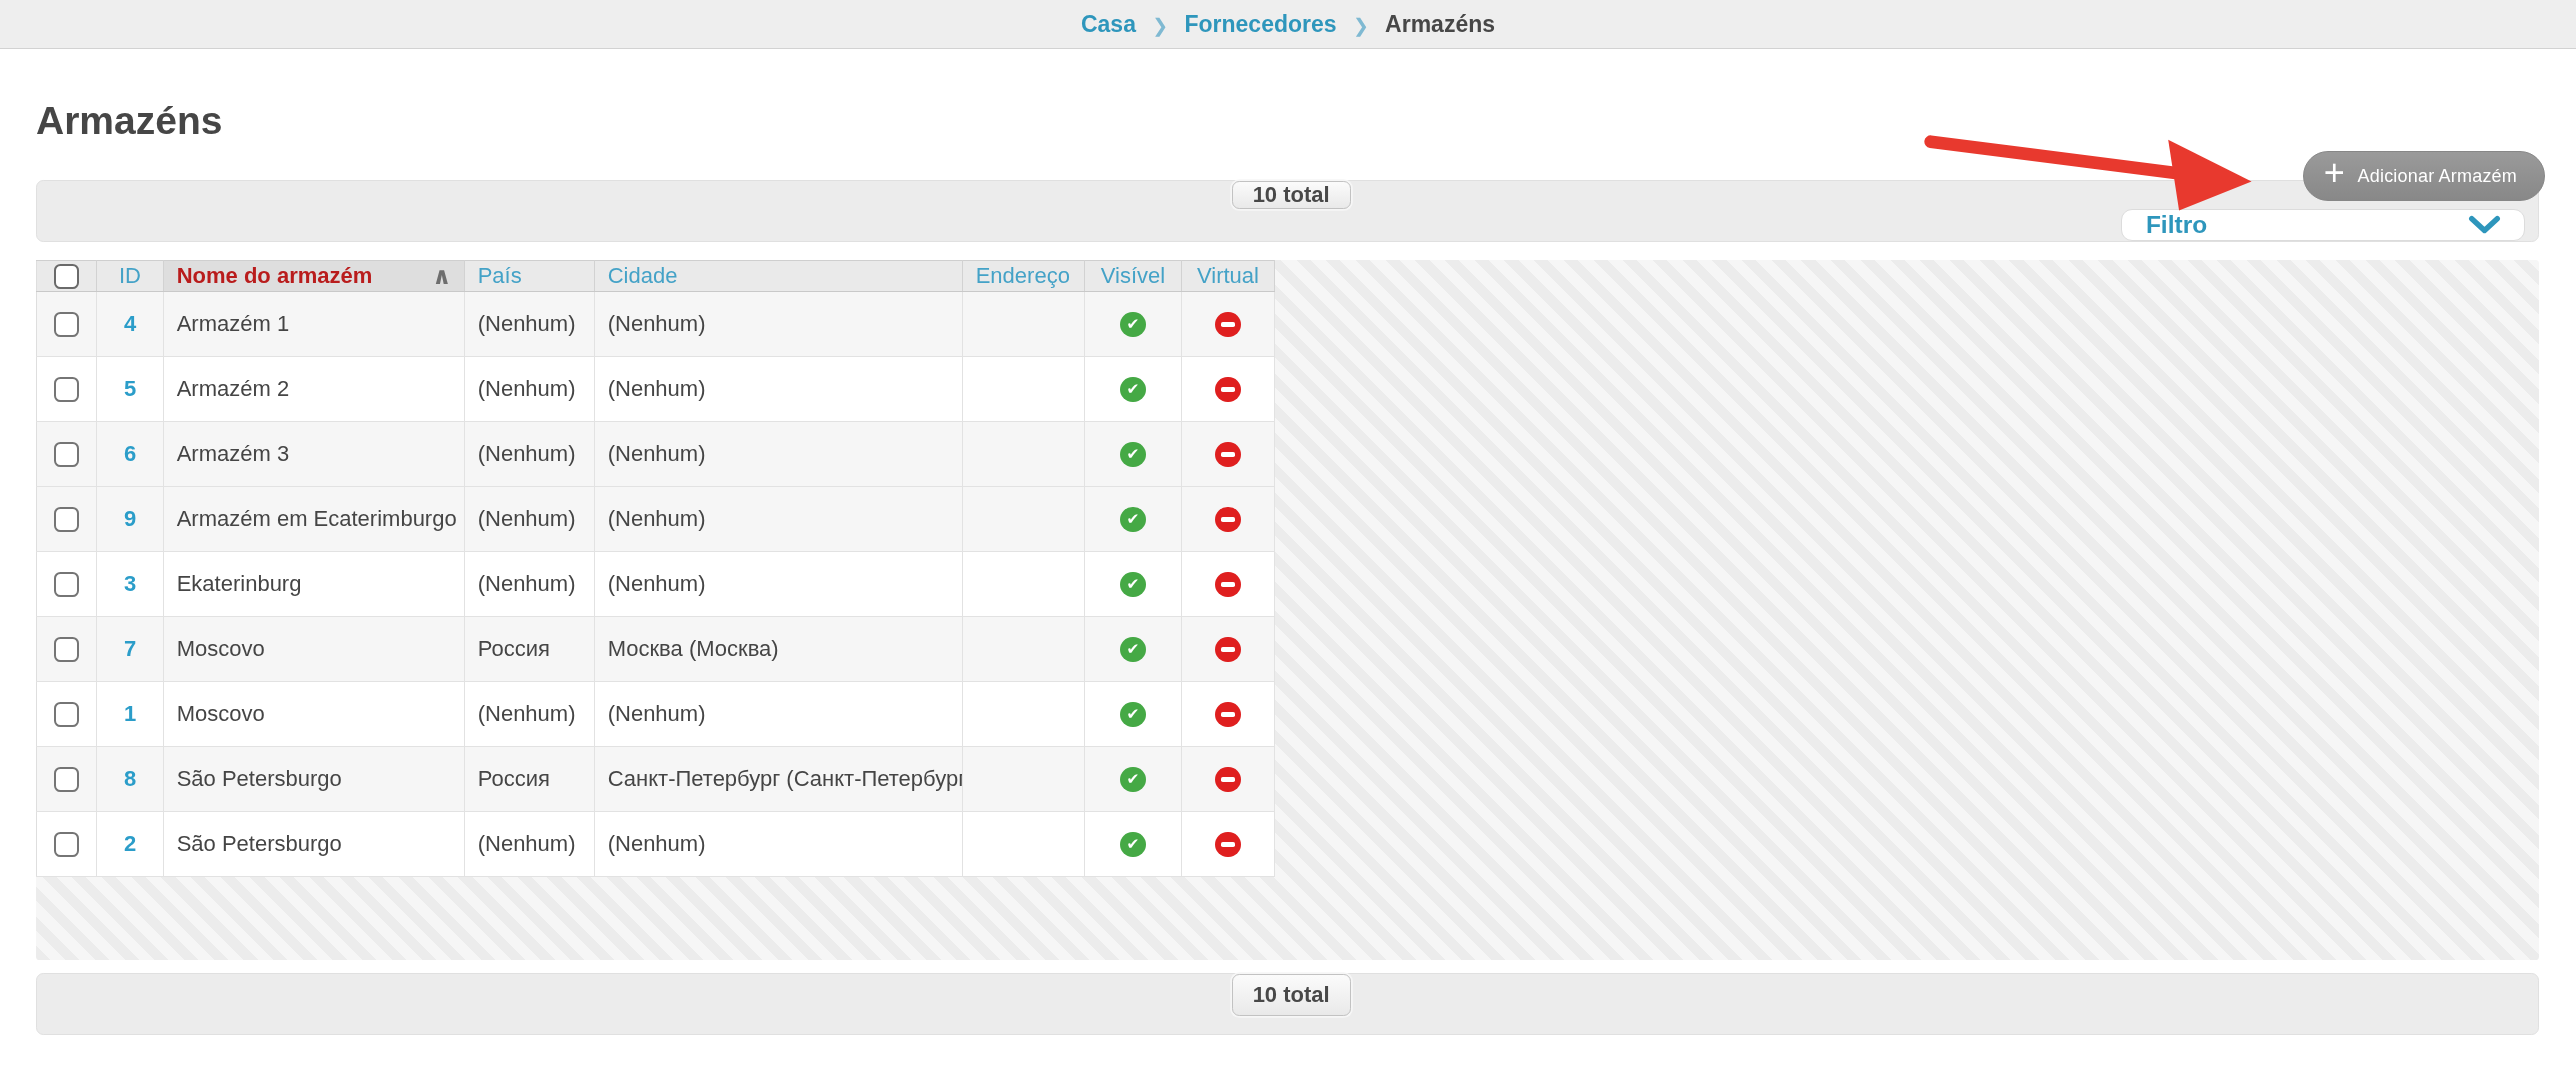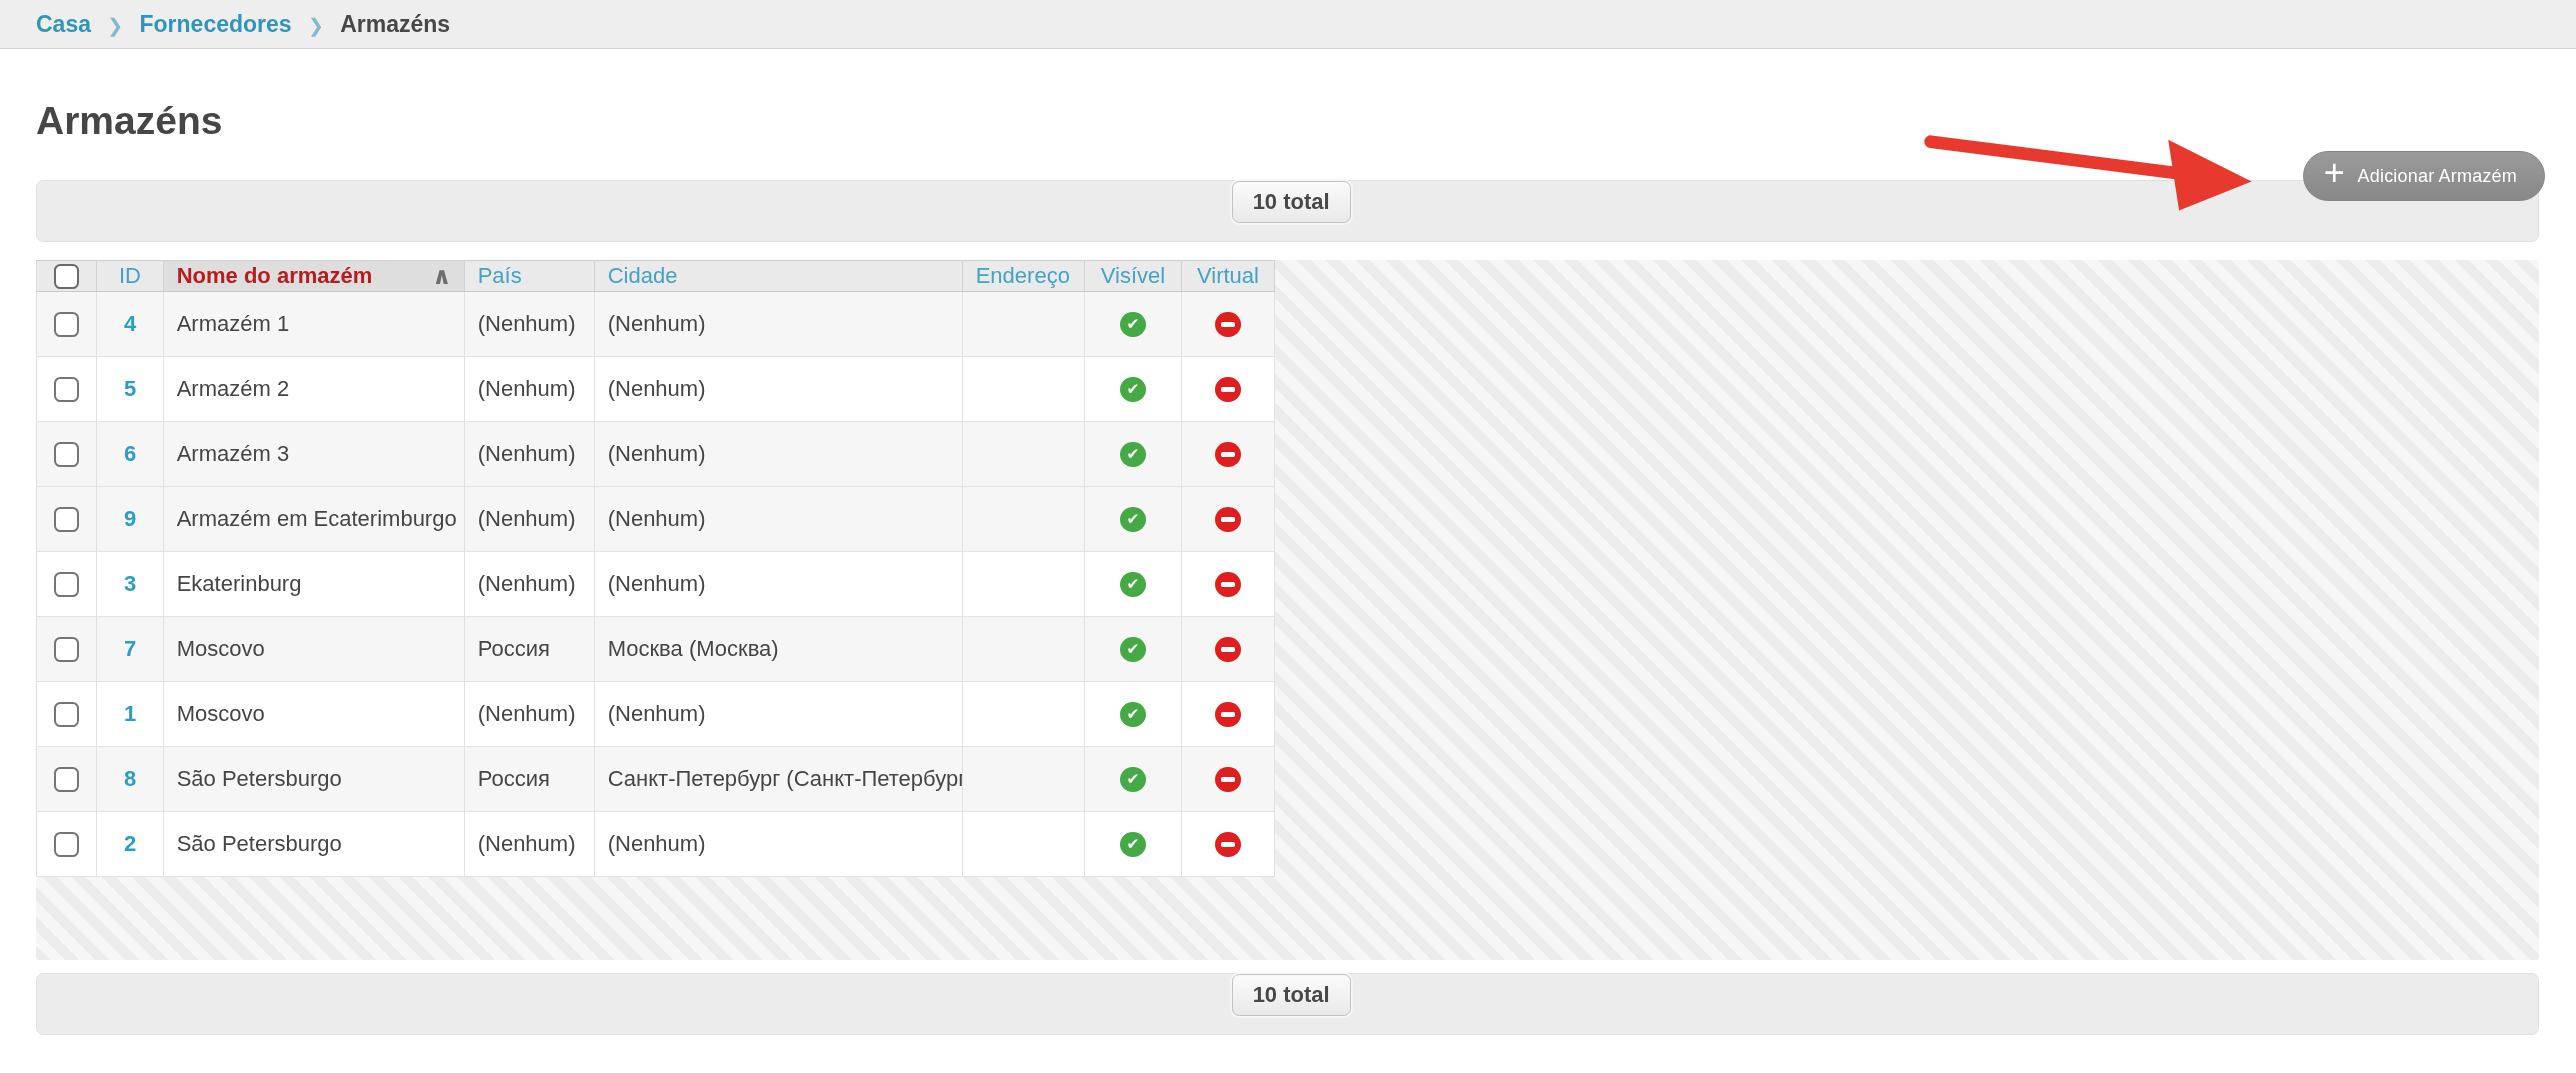"Casa" .breadcrumb-bar { justify-content: none -> center }
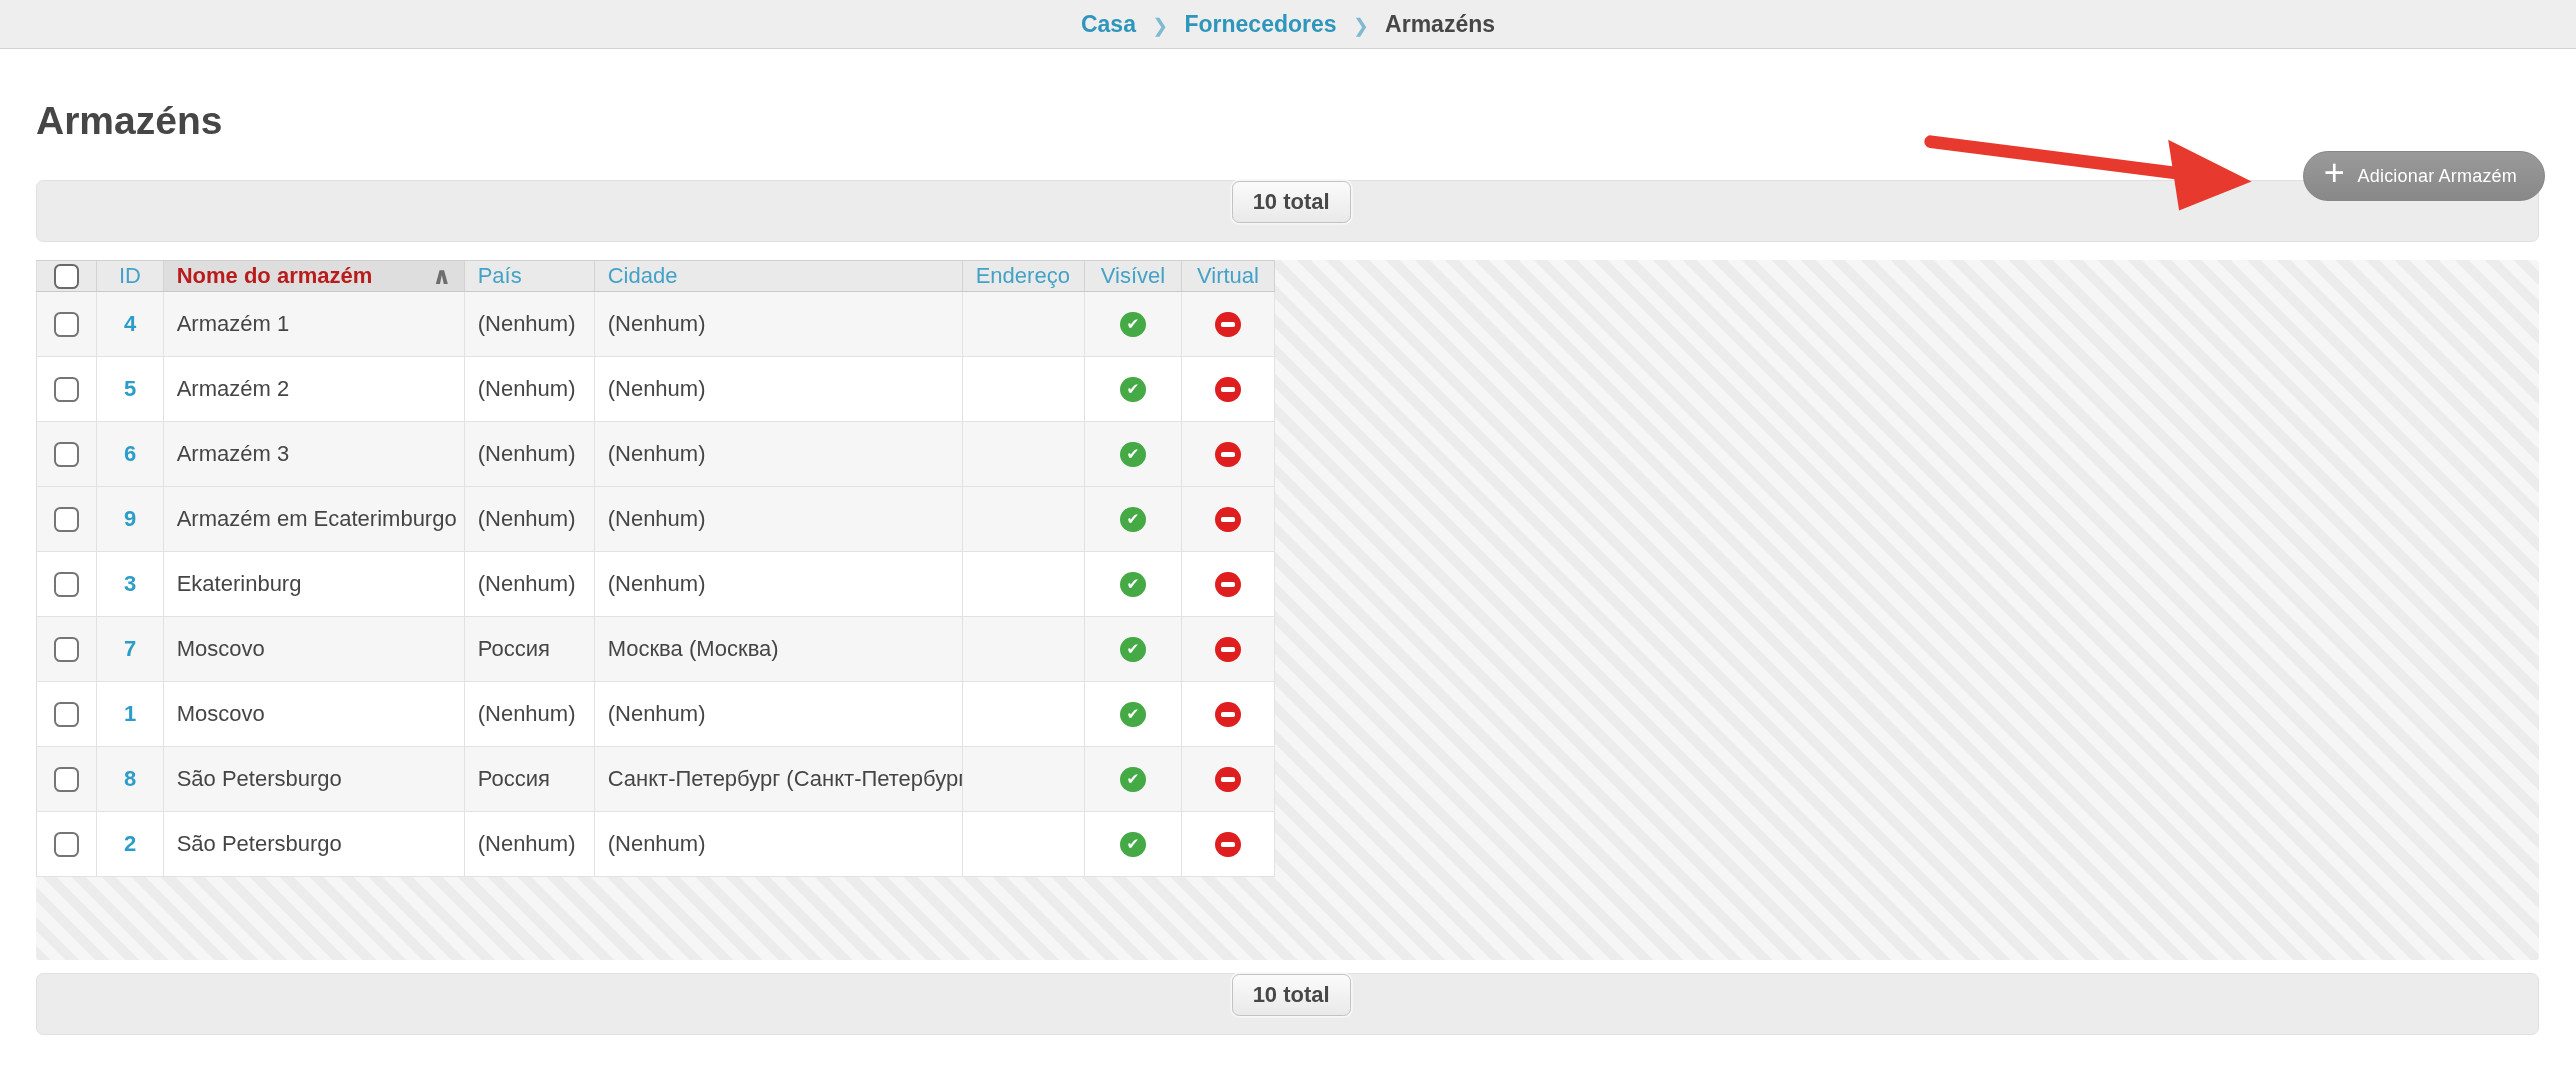"Filtro" div.filter-box { html: none -> <div> <span>Filtro</span> <span> <svg> <polyline></polyline> </svg> </span> </div> }
